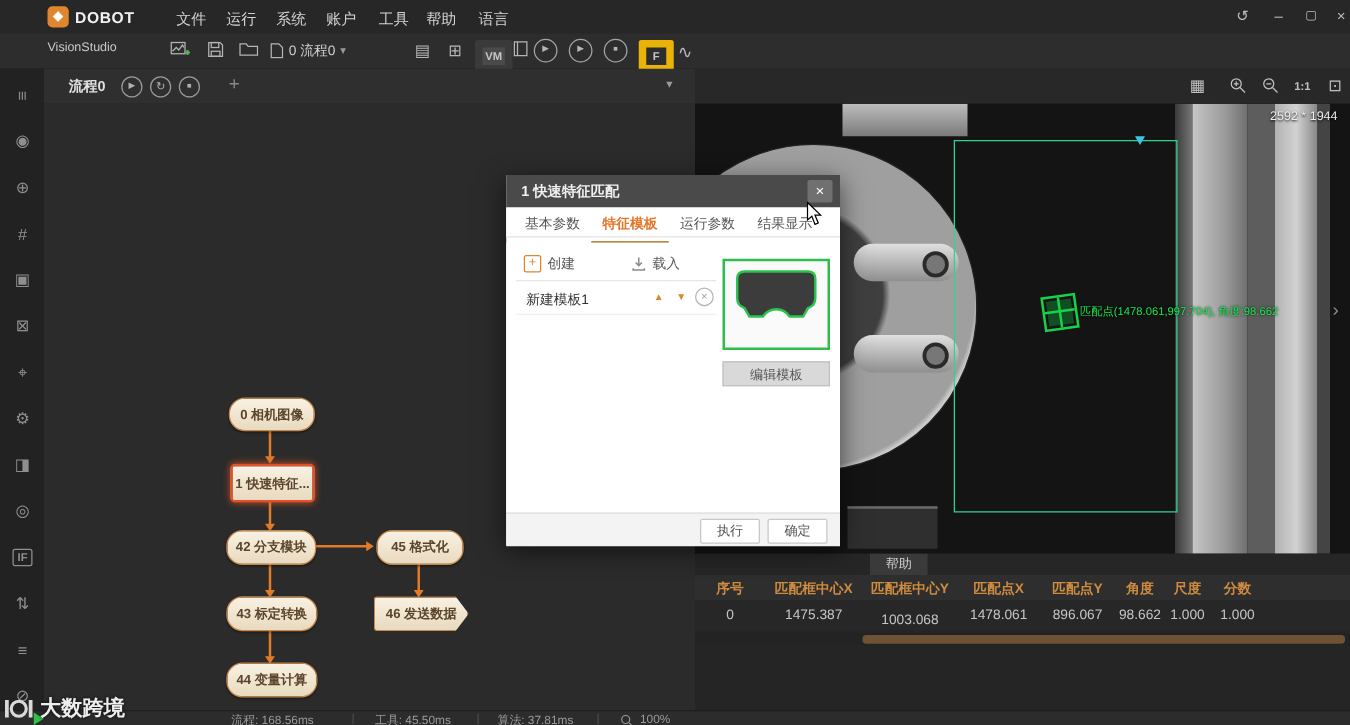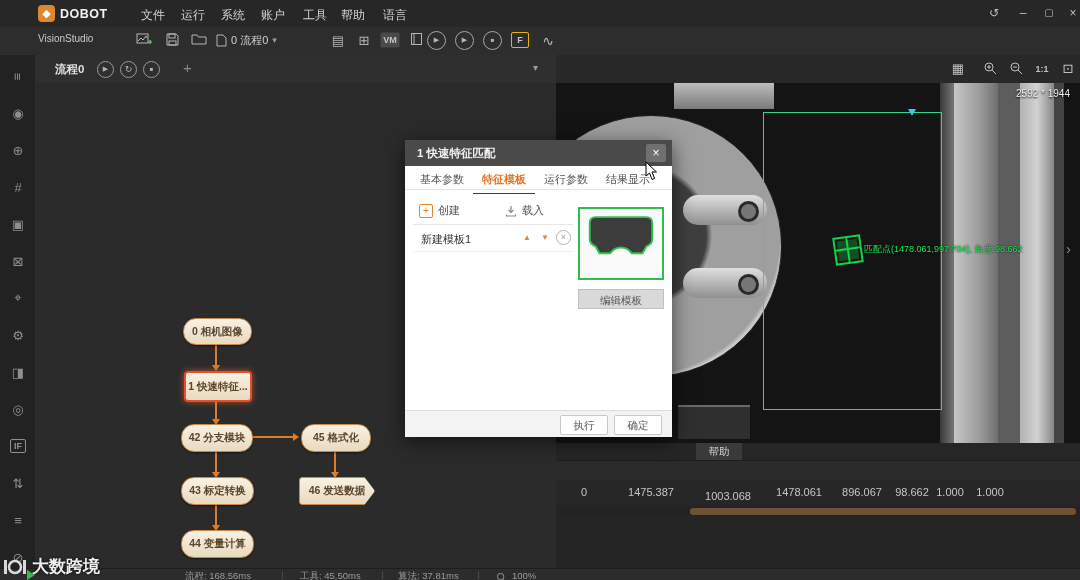"VM" .badge-sq { border: 1px solid #eab308 -> 6px solid #eab308 }
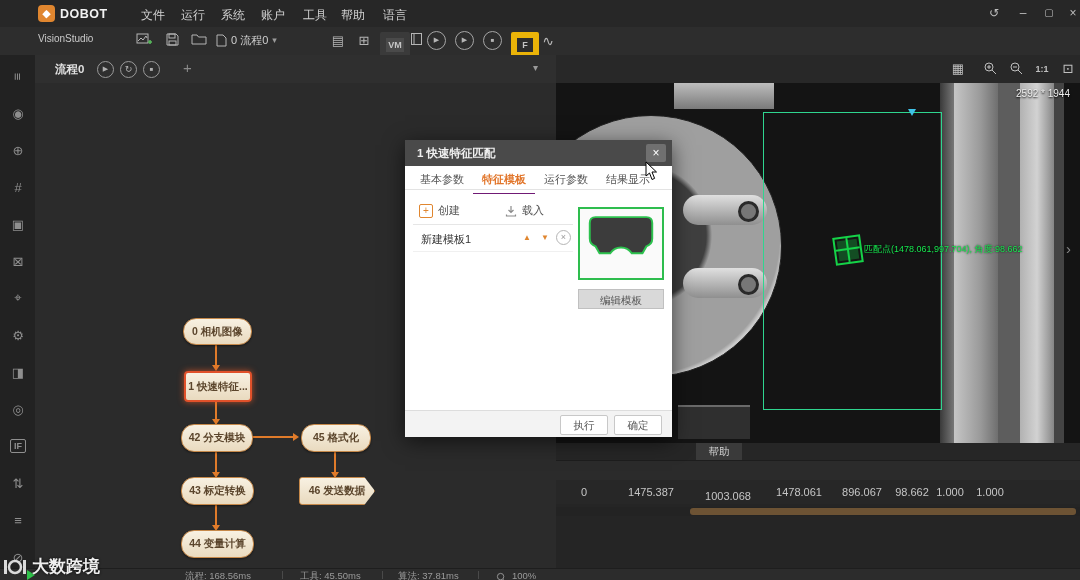"特征模板" .dlg-tab.active { border-bottom: 2px solid #701a75 -> 2px solid #a16207 }
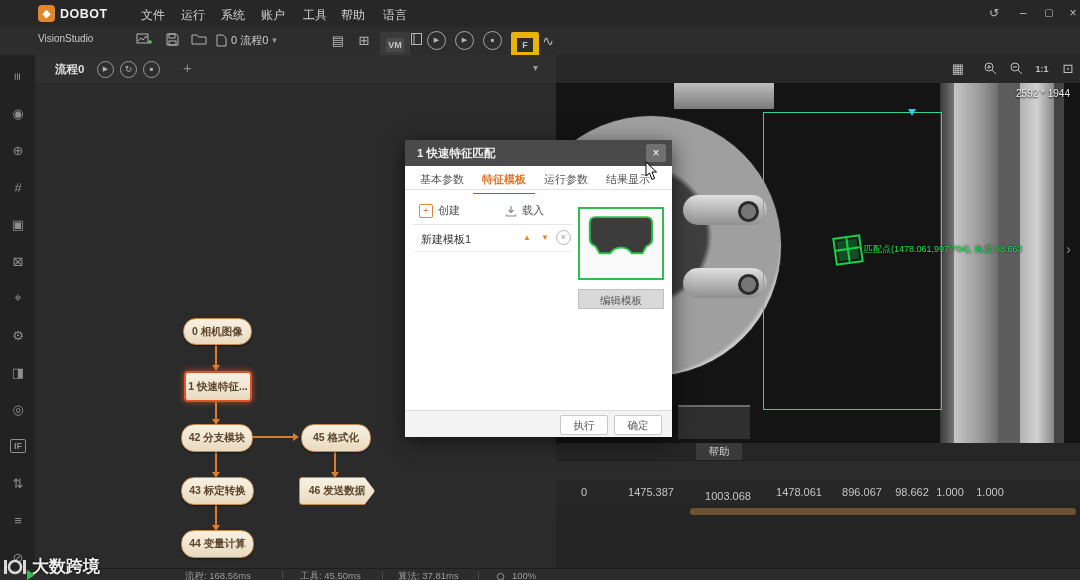"序号" div.abs { html: none -> <div> <span>序号</span> <span>匹配框中心X</span> <span>匹配框中心Y</span> <span>匹配点X</span> <span>匹配点Y</span> <span>角度</span> <span>尺度</span> <span>分数</span> </div> }
